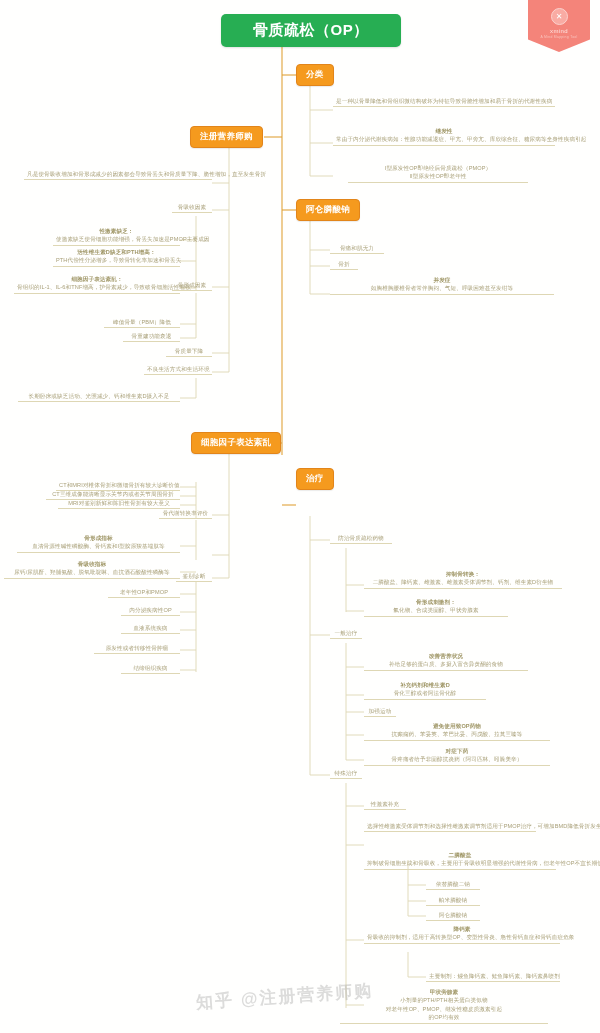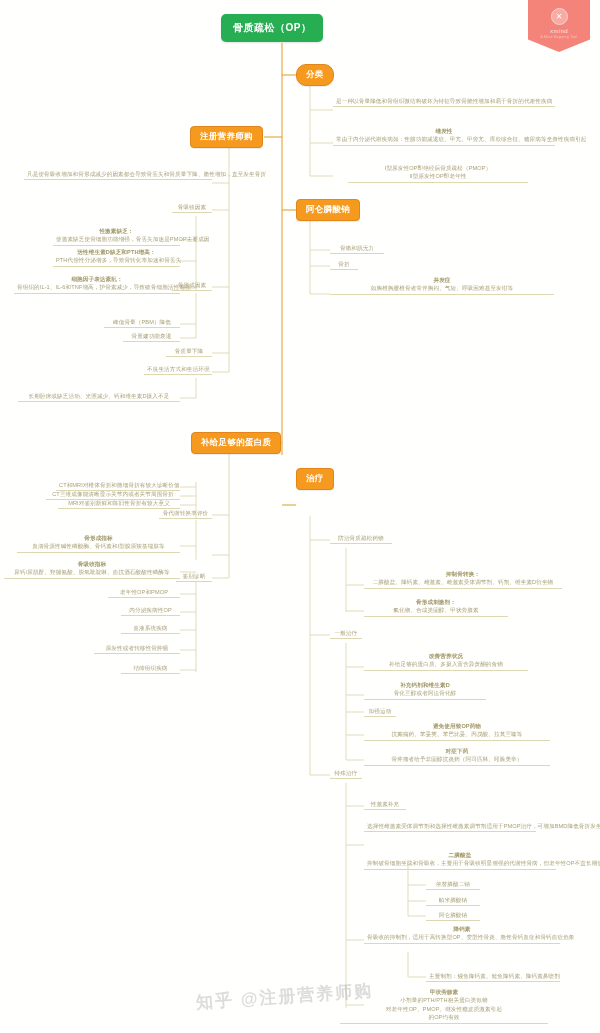"骨质疏松（OP）" .root { font-size: 10px -> 15px; padding: 7px 12px -> 7px 32px }
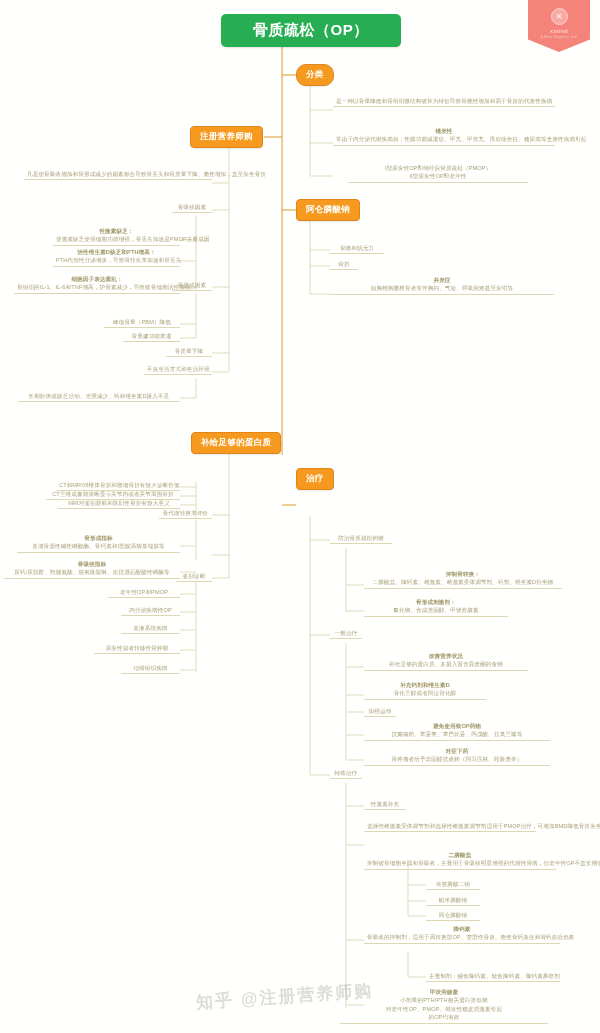"分类" div.node { border-radius: 10px -> none }
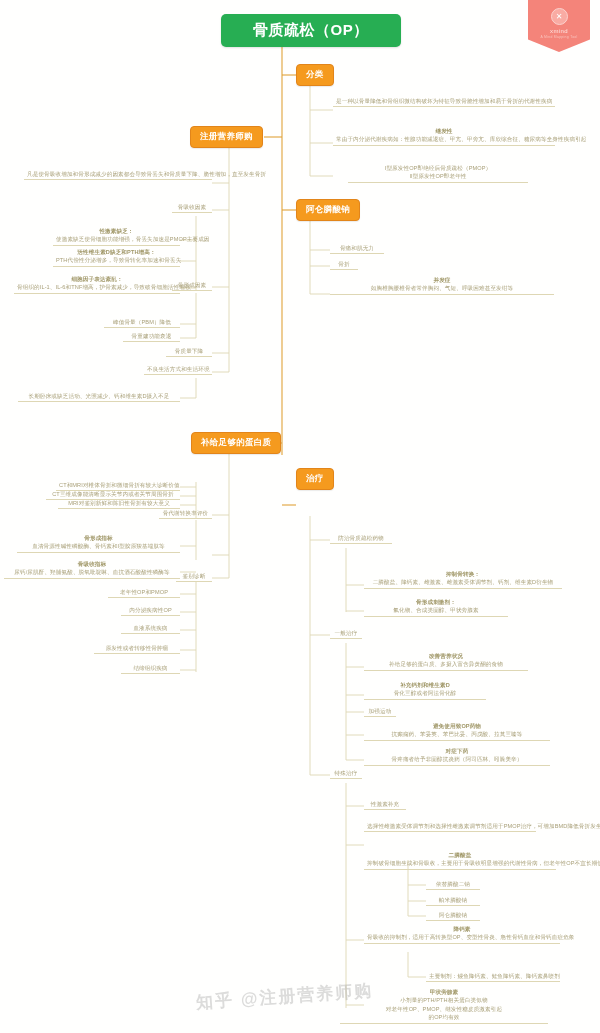"补给足够的蛋白质" div.node { text: 补给足够的蛋白质 -> 细胞因子表达紊乱 }
